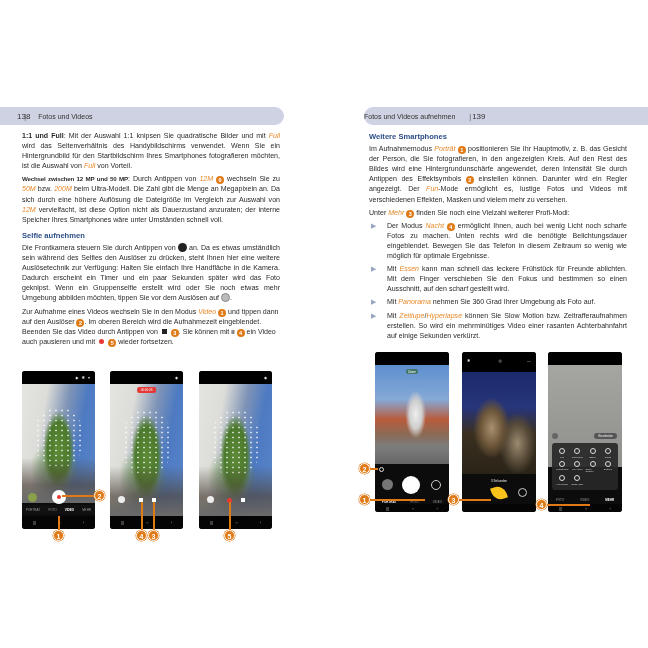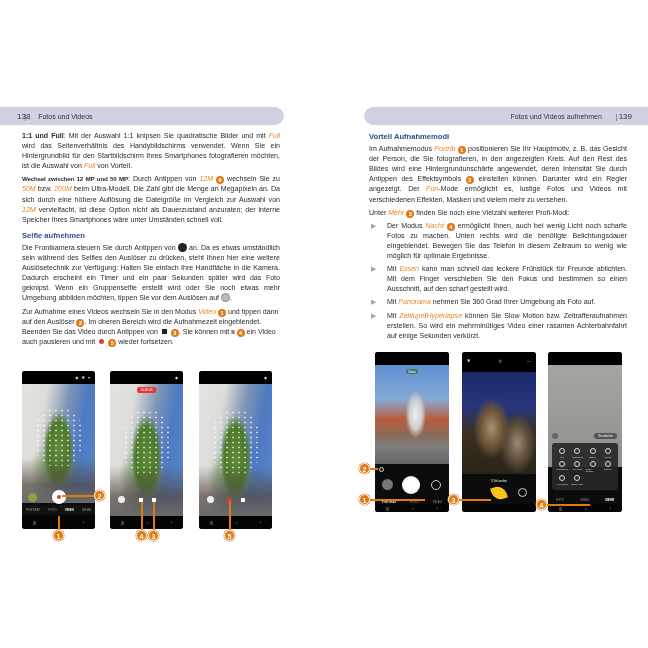"139" .right .header-bar { justify-content: flex-end -> flex-start }
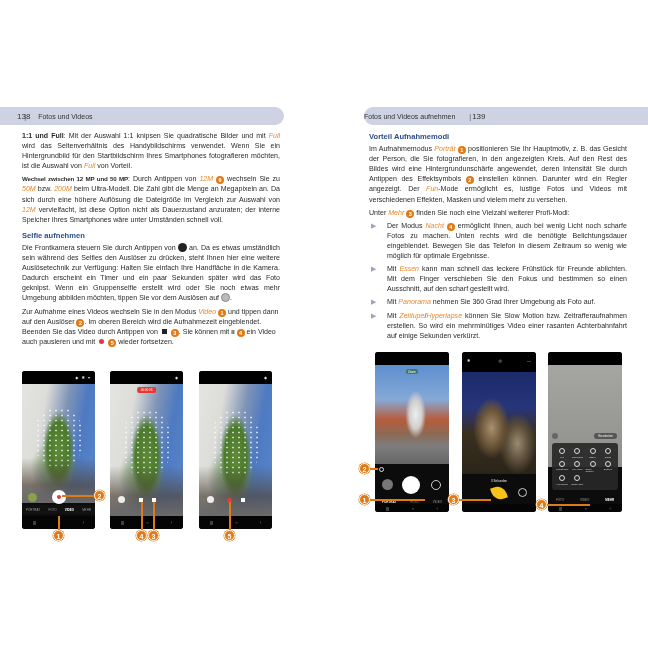"Vorteil Aufnahmemodi" h3 { text: Vorteil Aufnahmemodi -> Weitere Smartphones }
